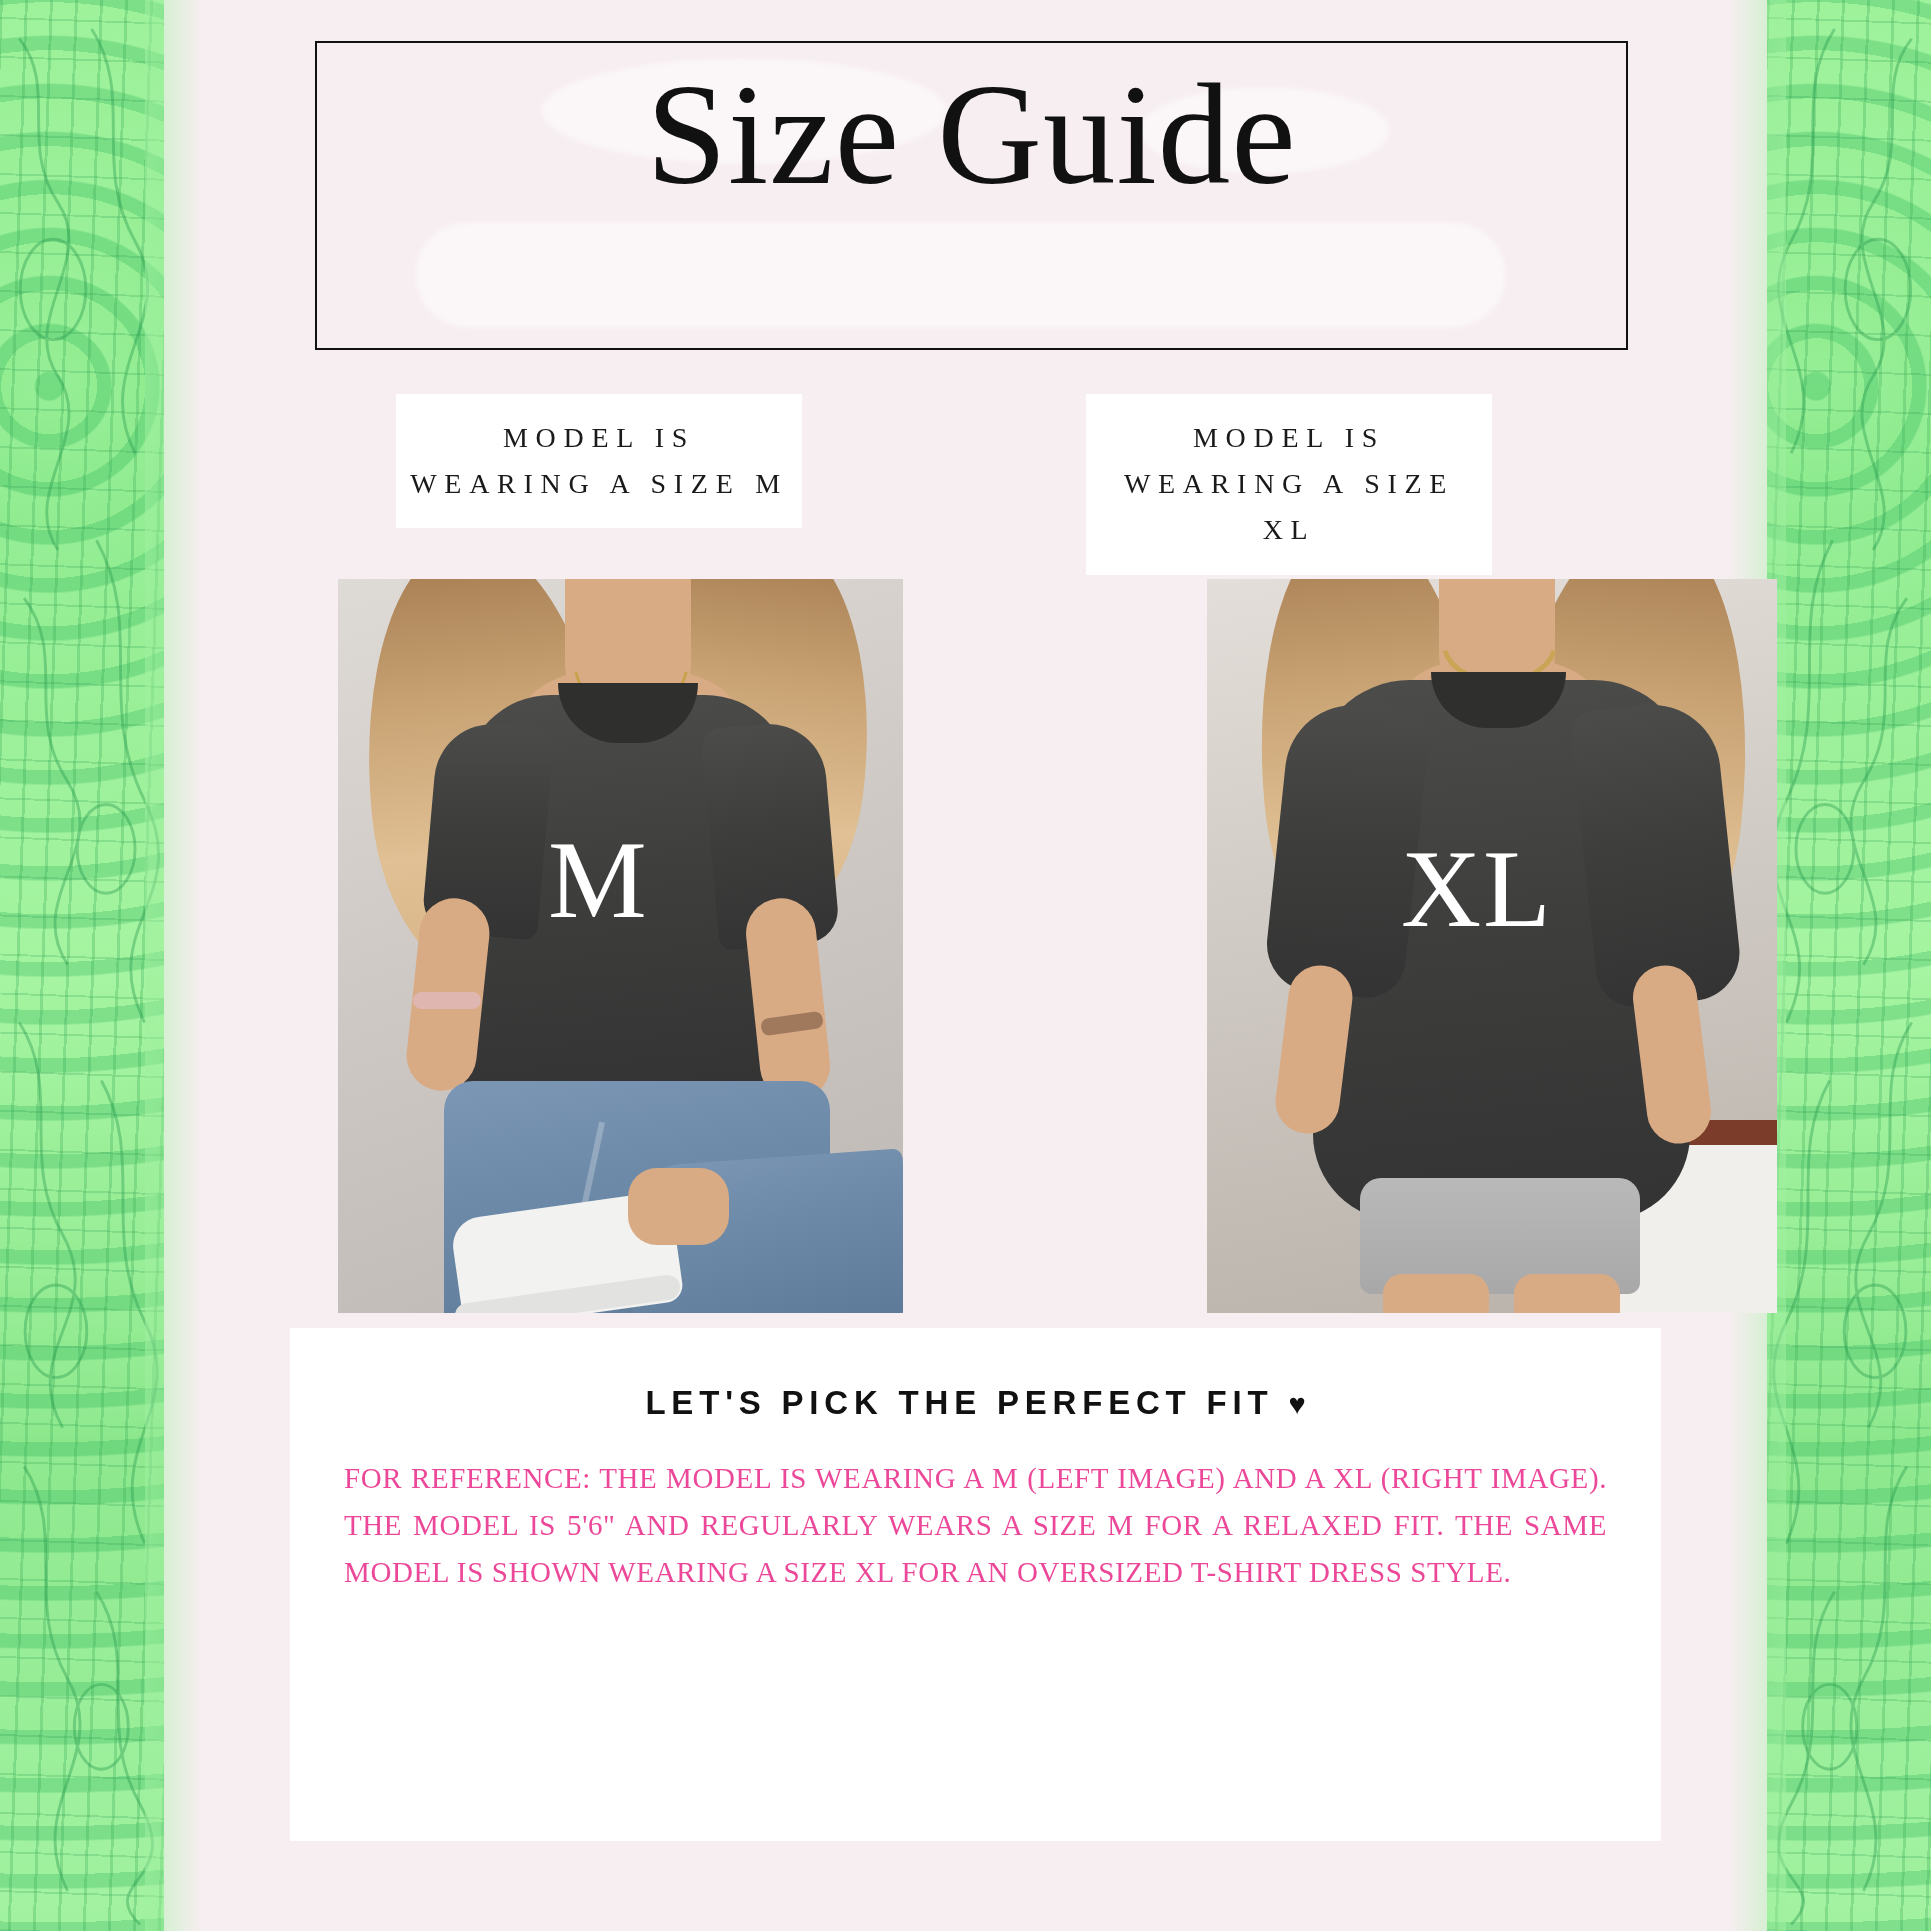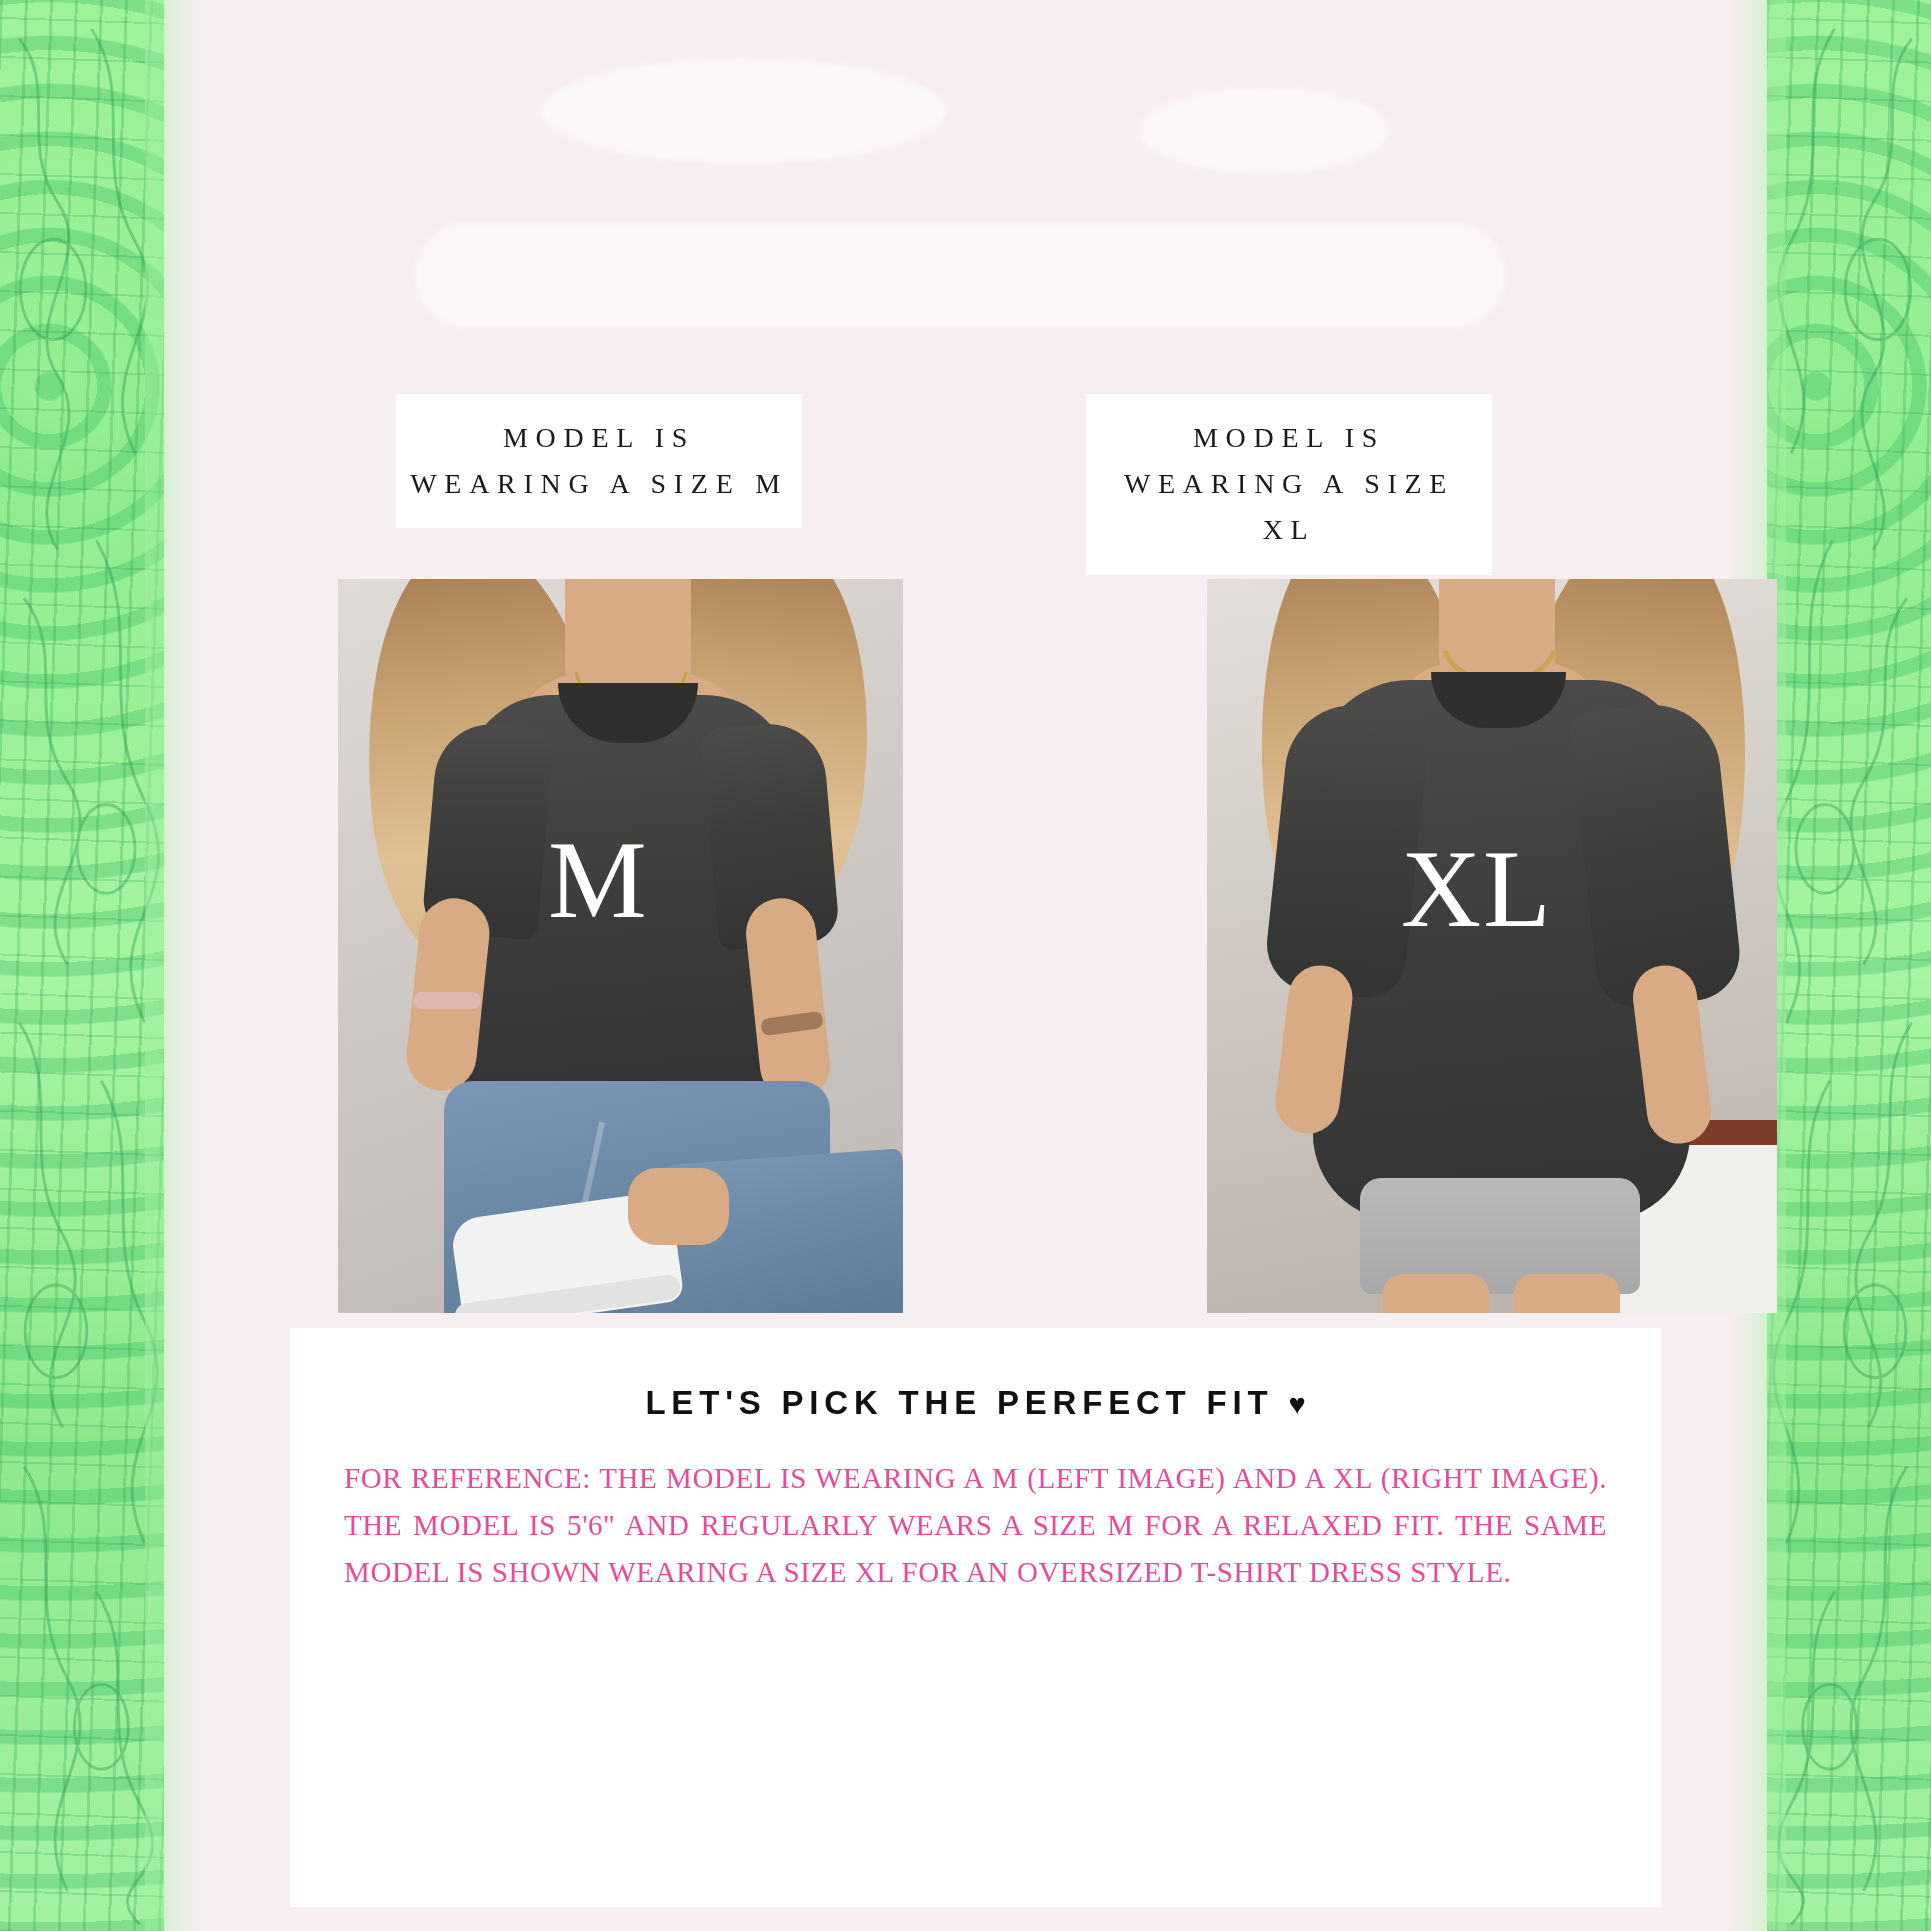"Size Guide" div.title-box { html: none -> <div> <div>Size Guide</div> </div> }
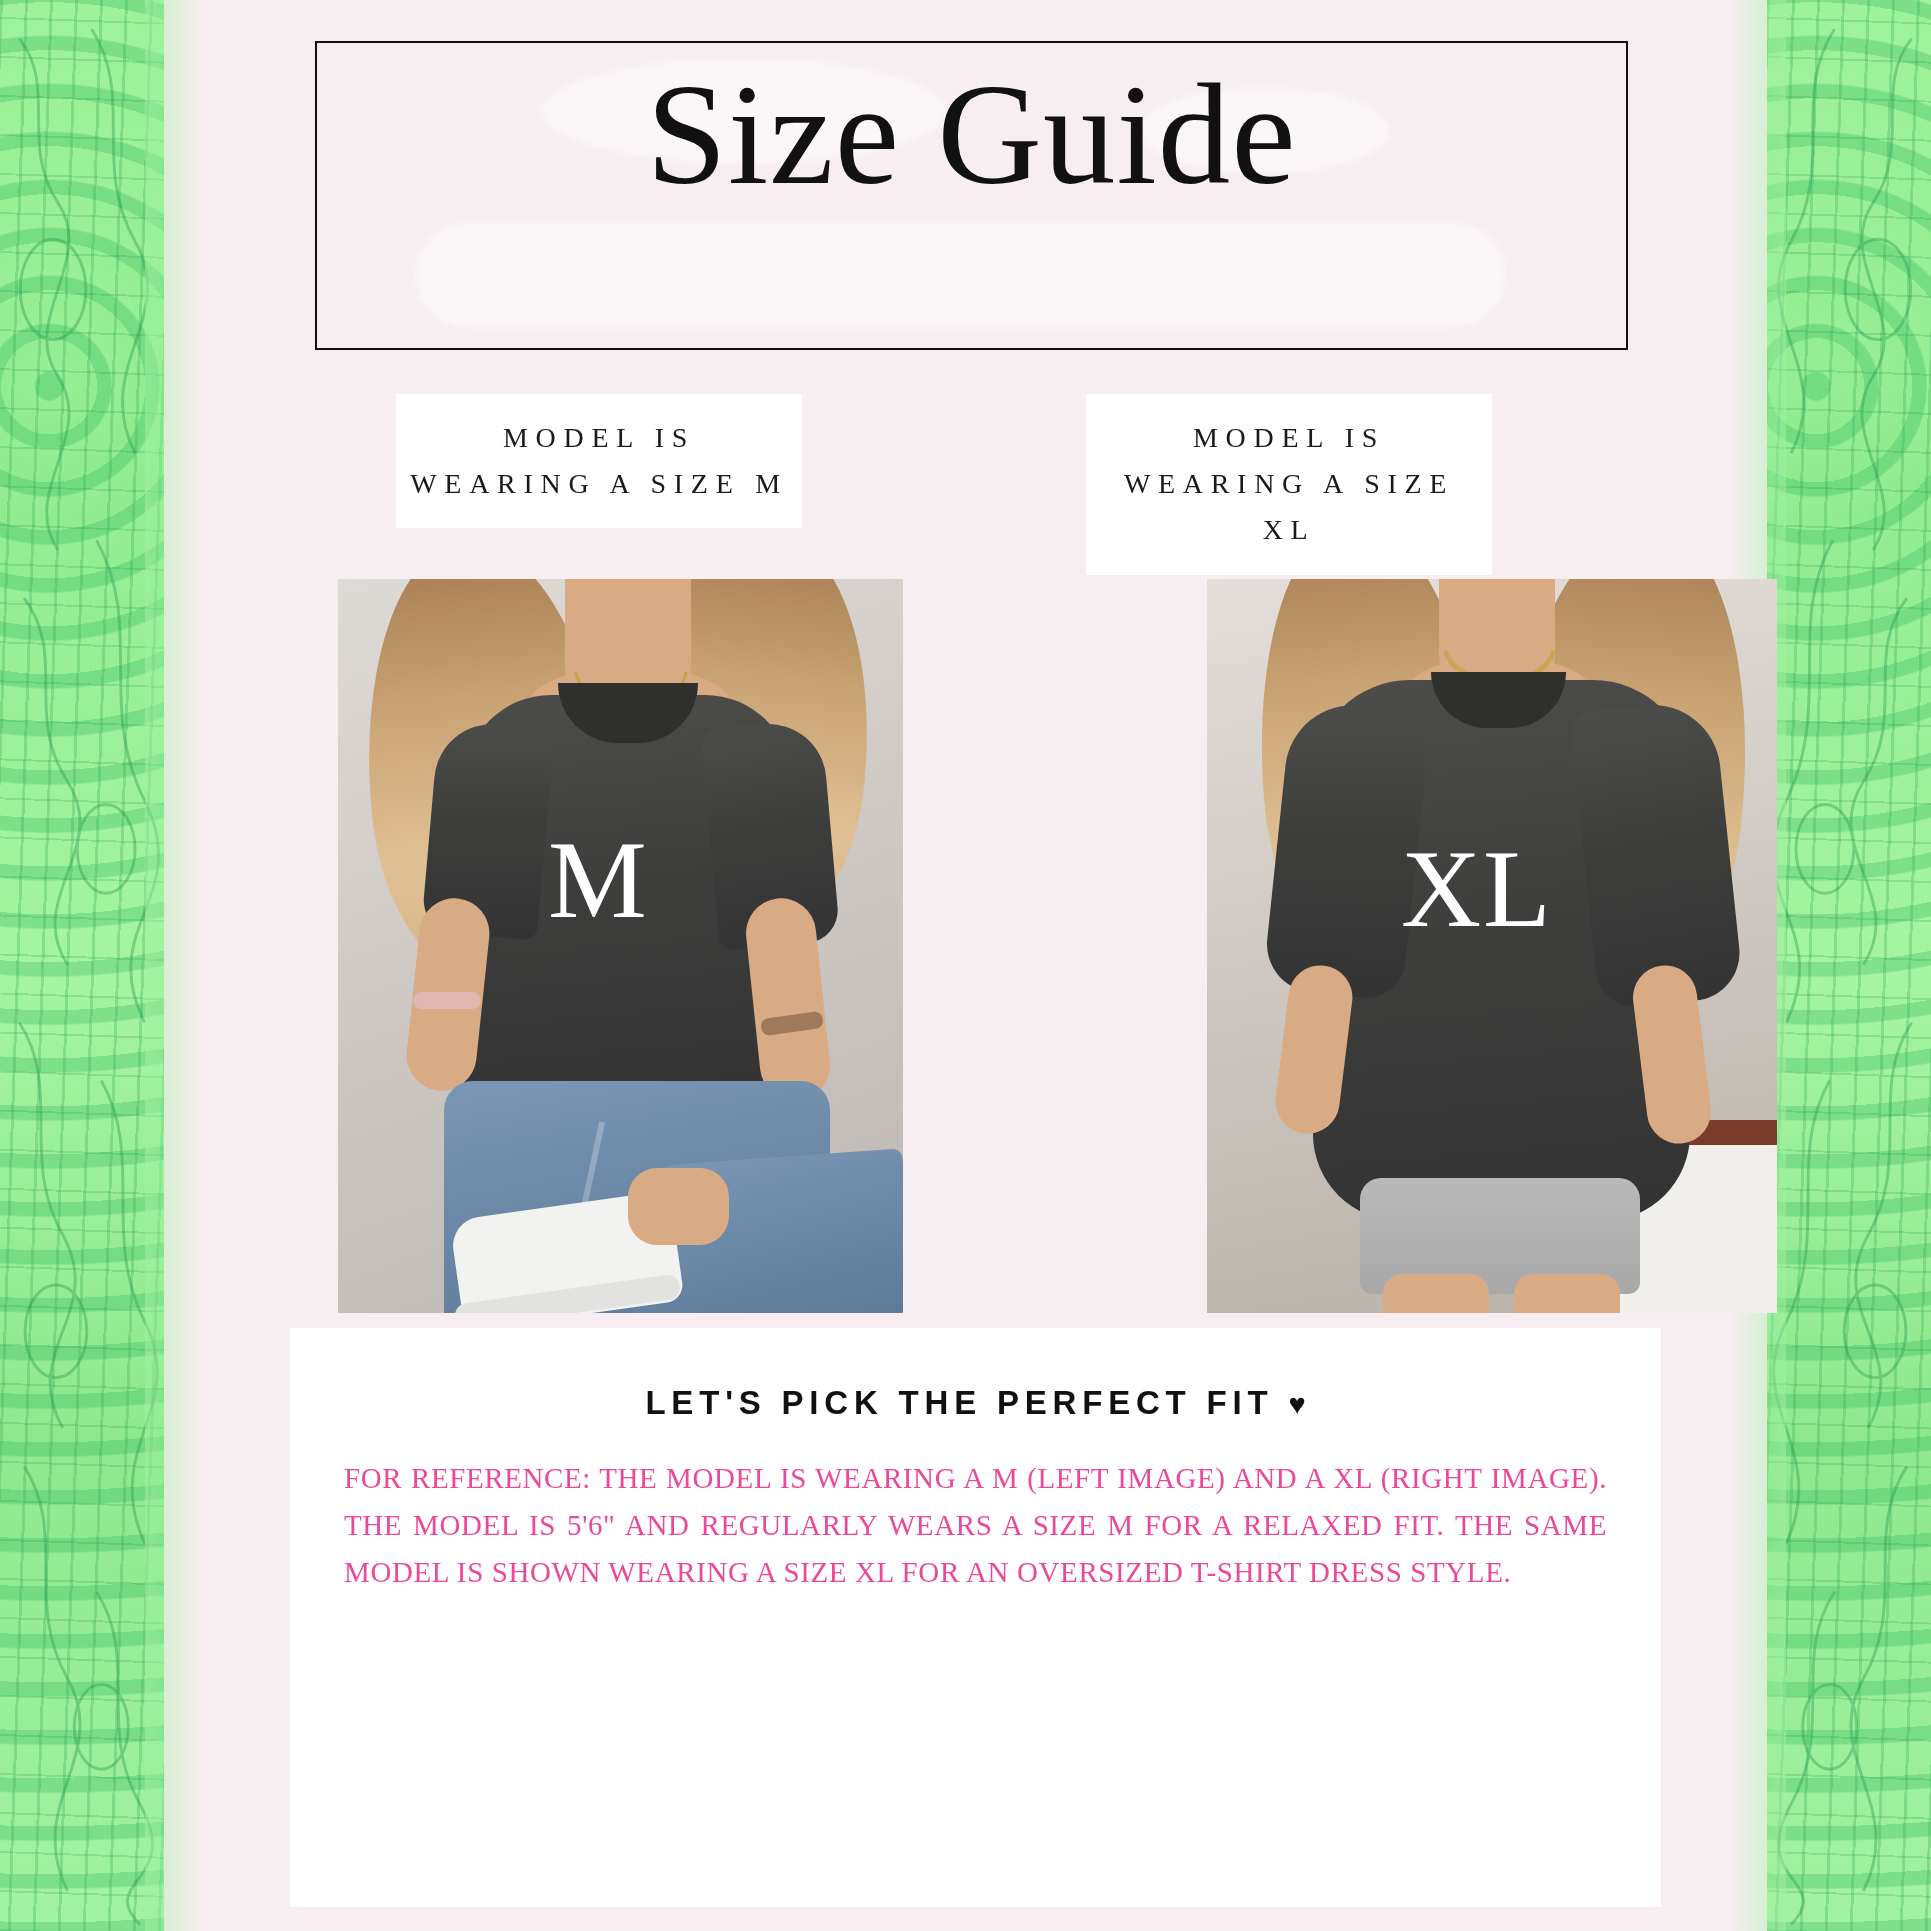"LET'S PICK THE PERFECT FIT" .info-card { height: 579px -> 513px }
